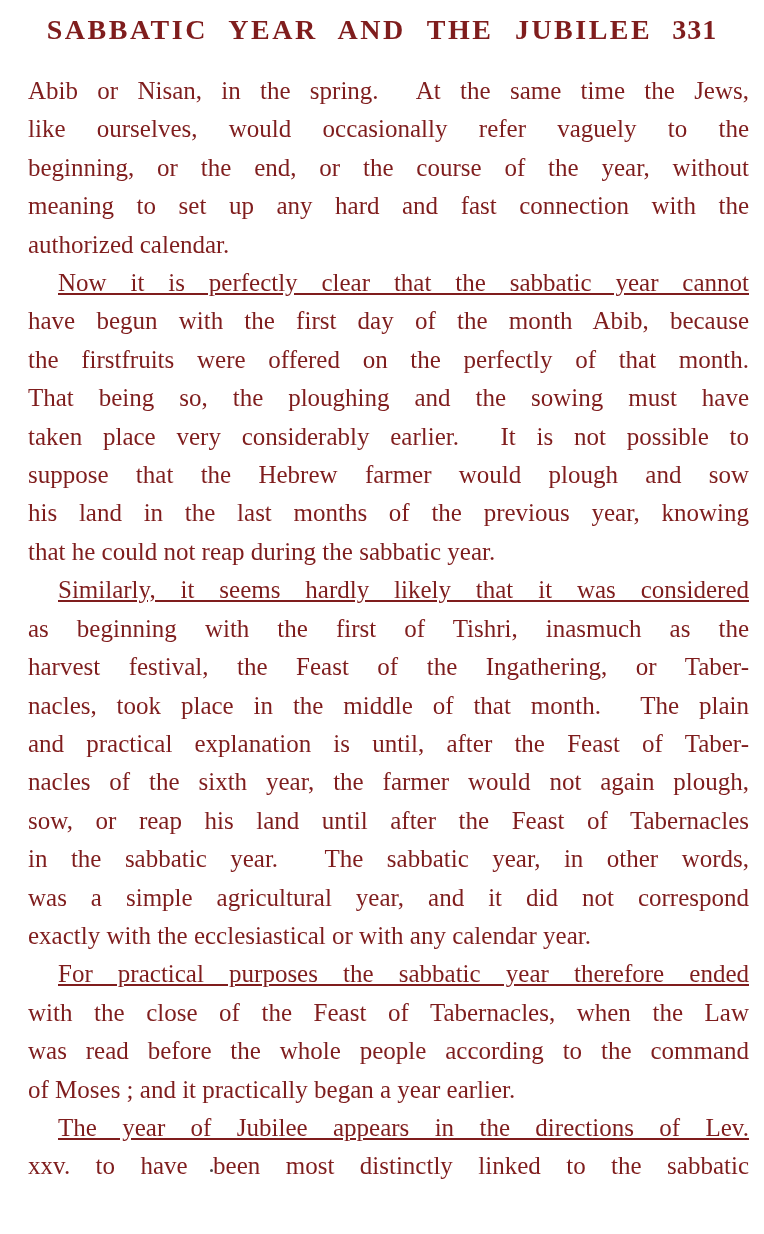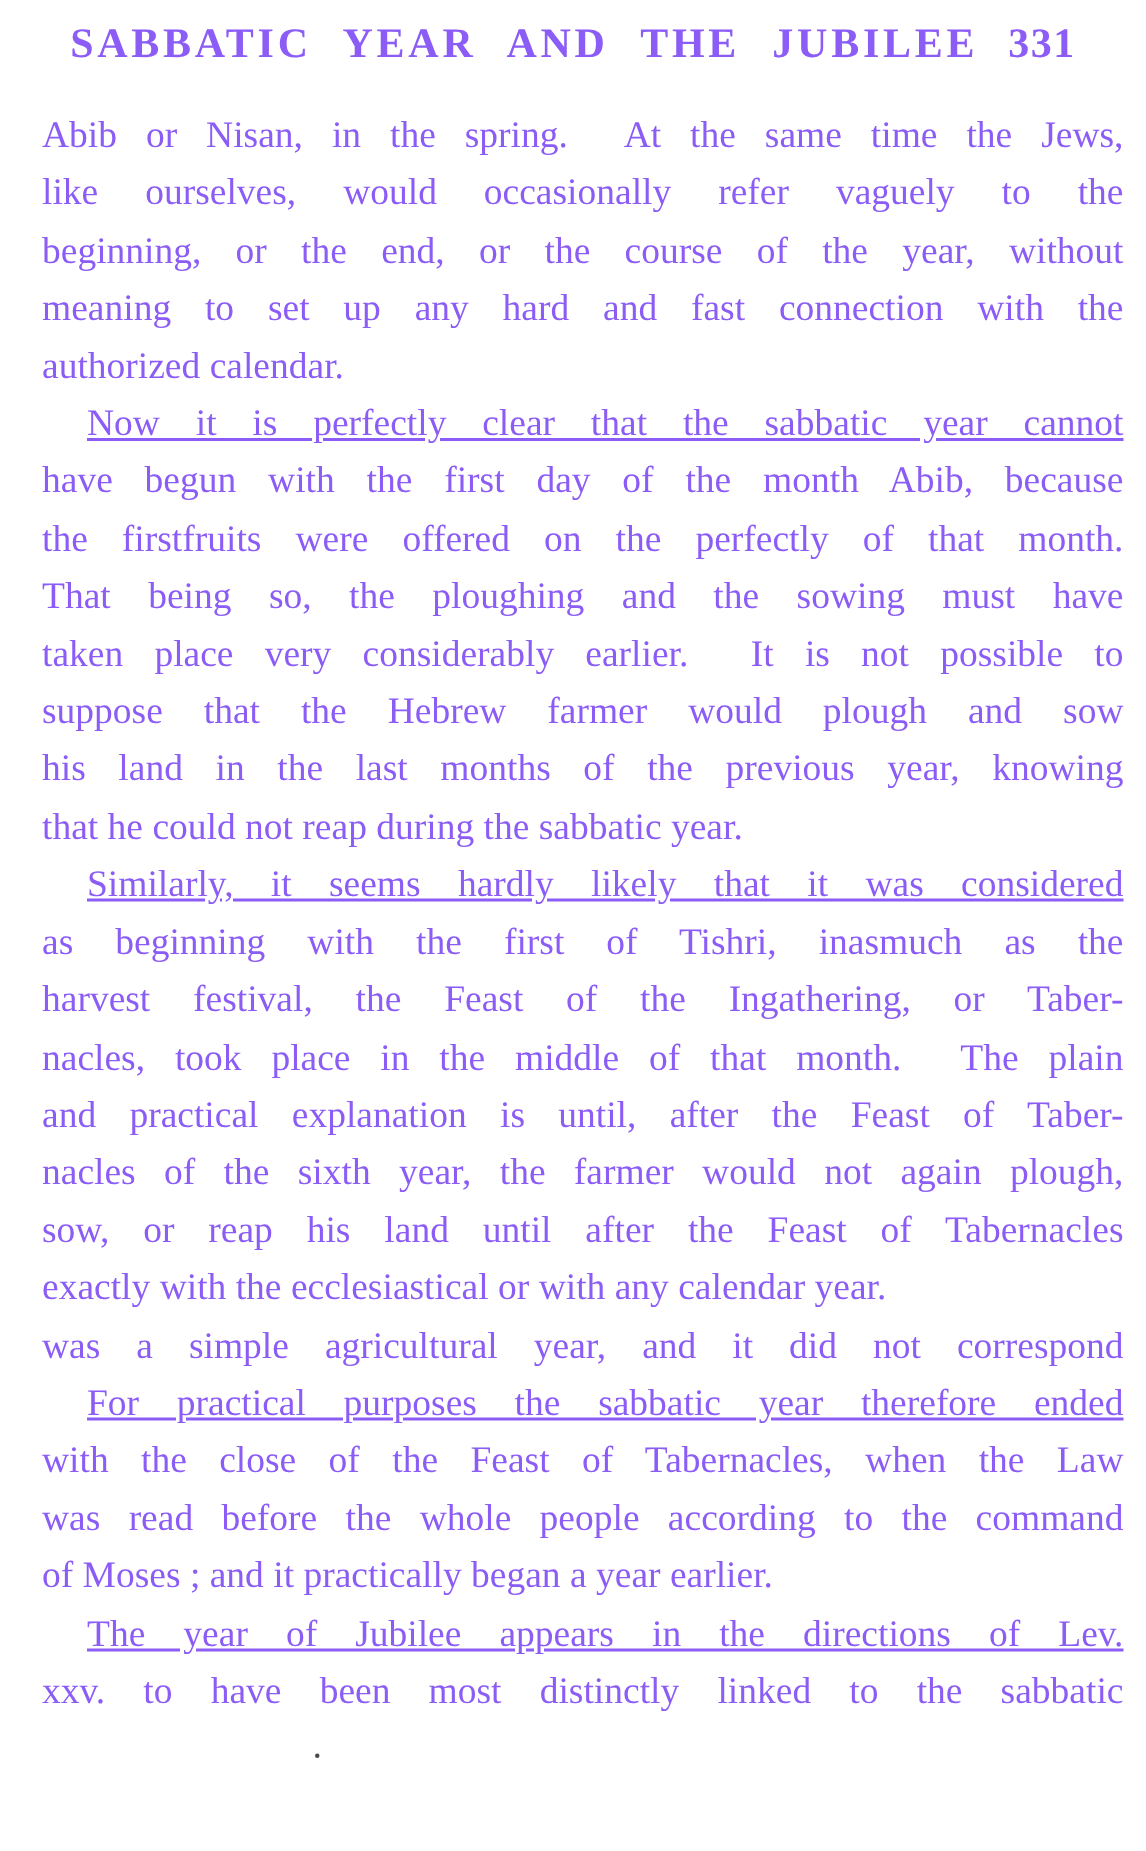"SABBATIC YEAR AND THE JUBILEE" .page { color: #8b5cf6 -> #7f1d1d }
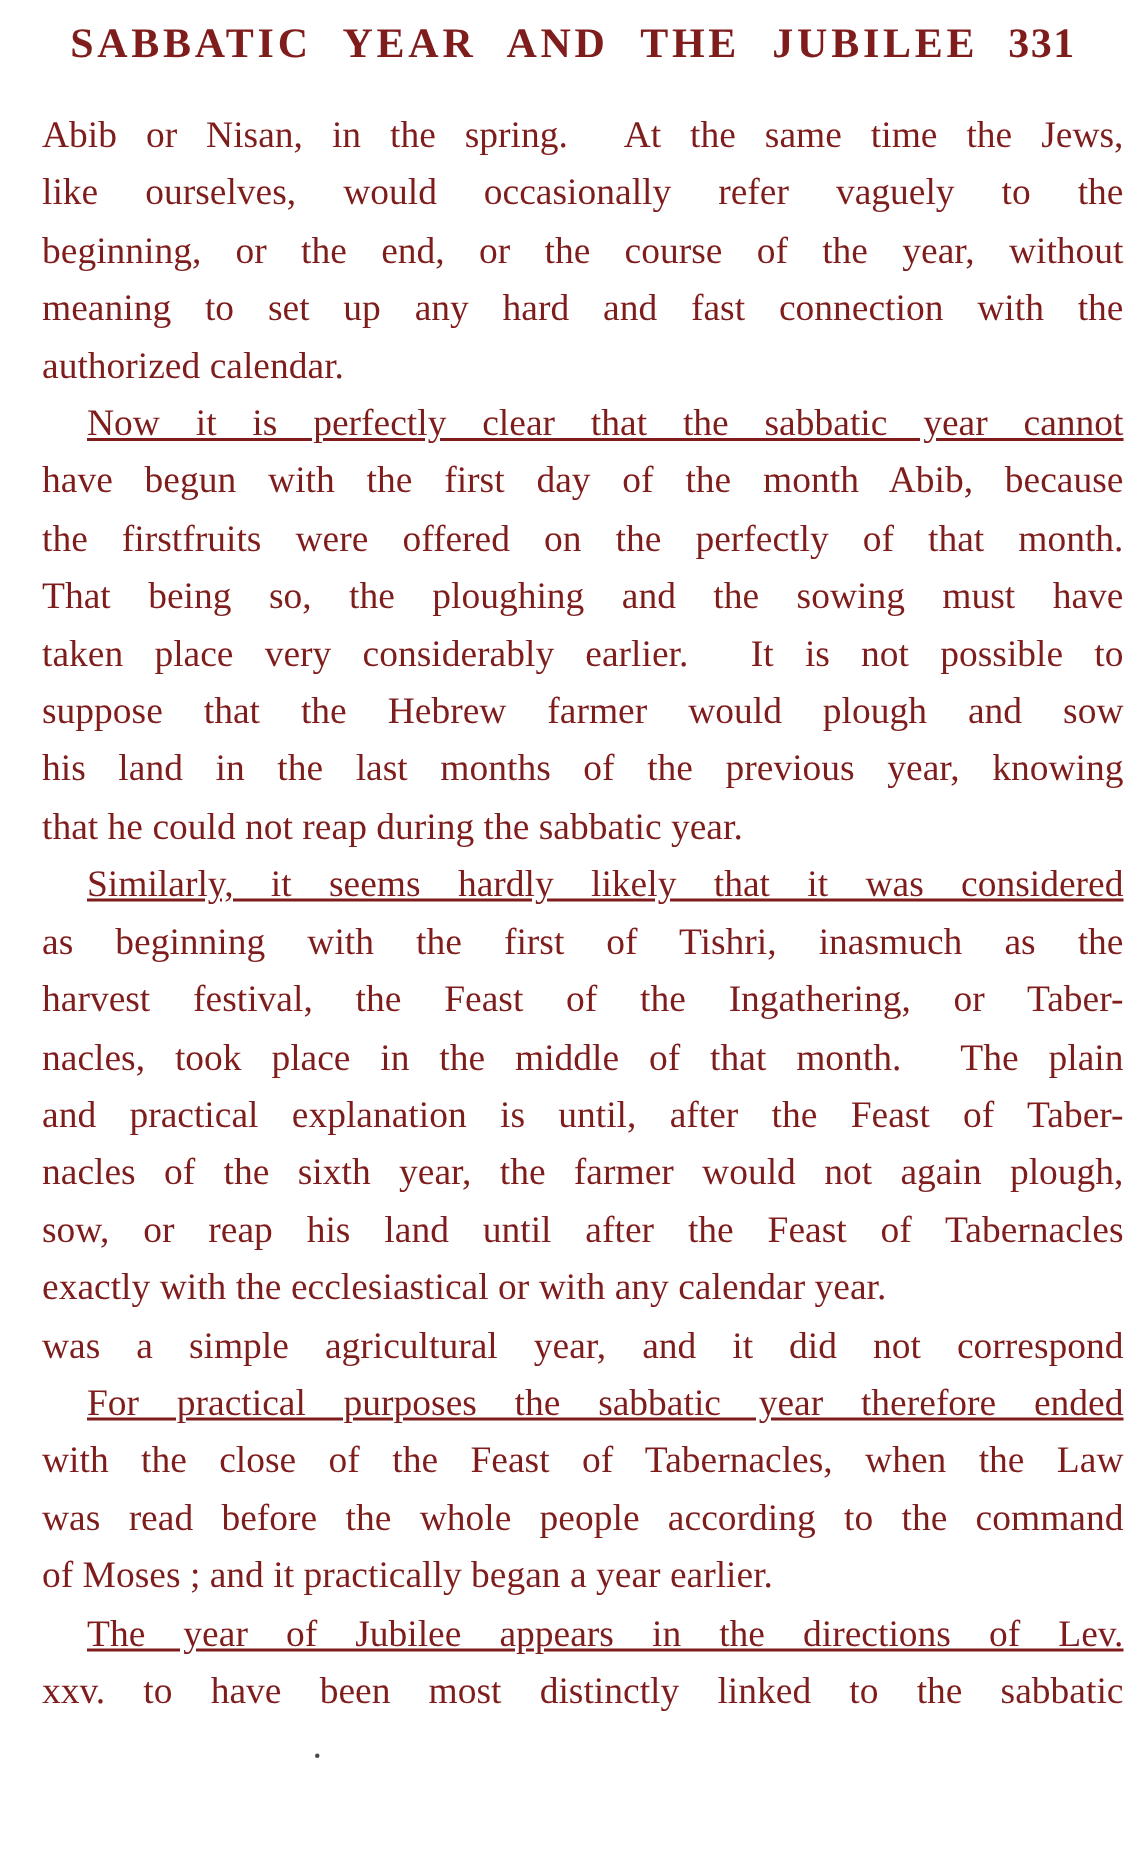"in the sabbatic year. The" div.line { html: none -> <div>in the sabbatic year. The sabbatic year, in other words,</div> }
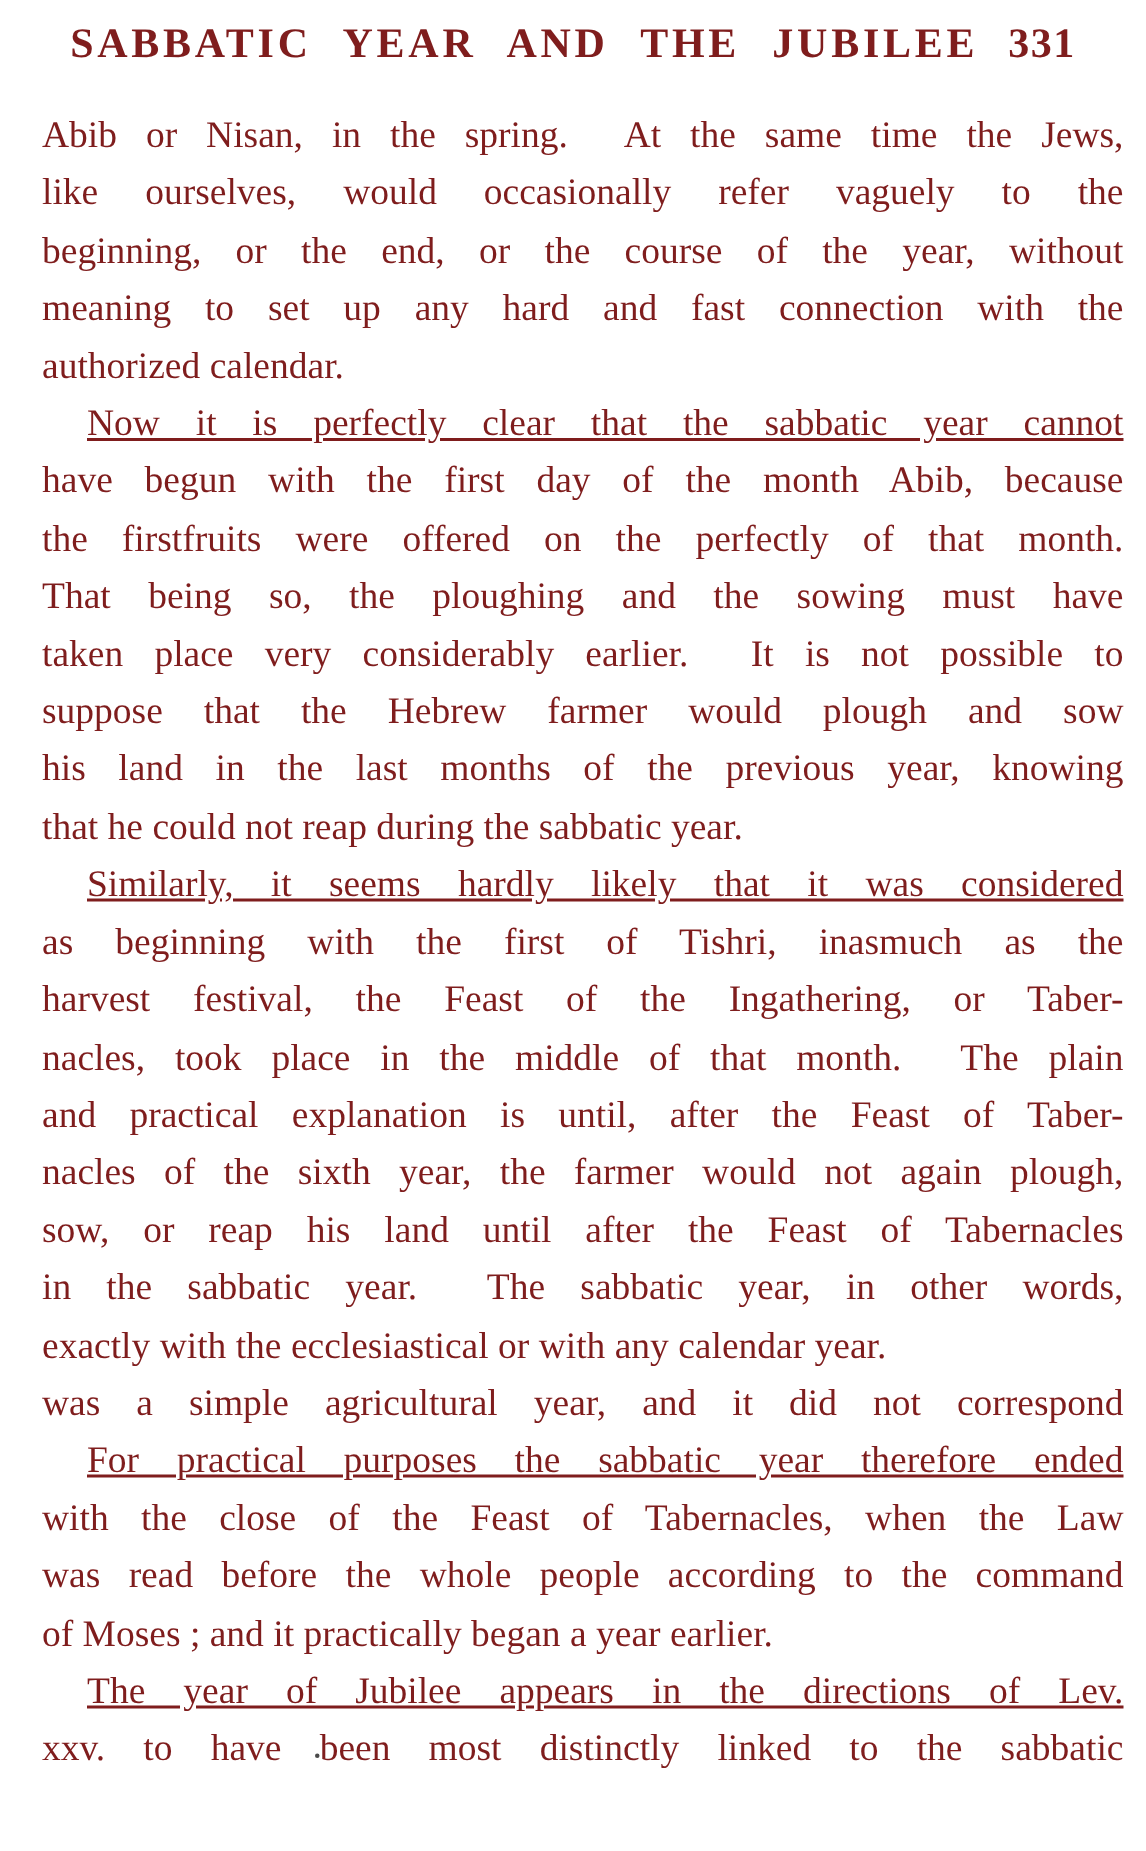"exactly with the ecclesiastical or" div.line { order: before "was a simple agricultural year," -> after "was a simple agricultural year," }
